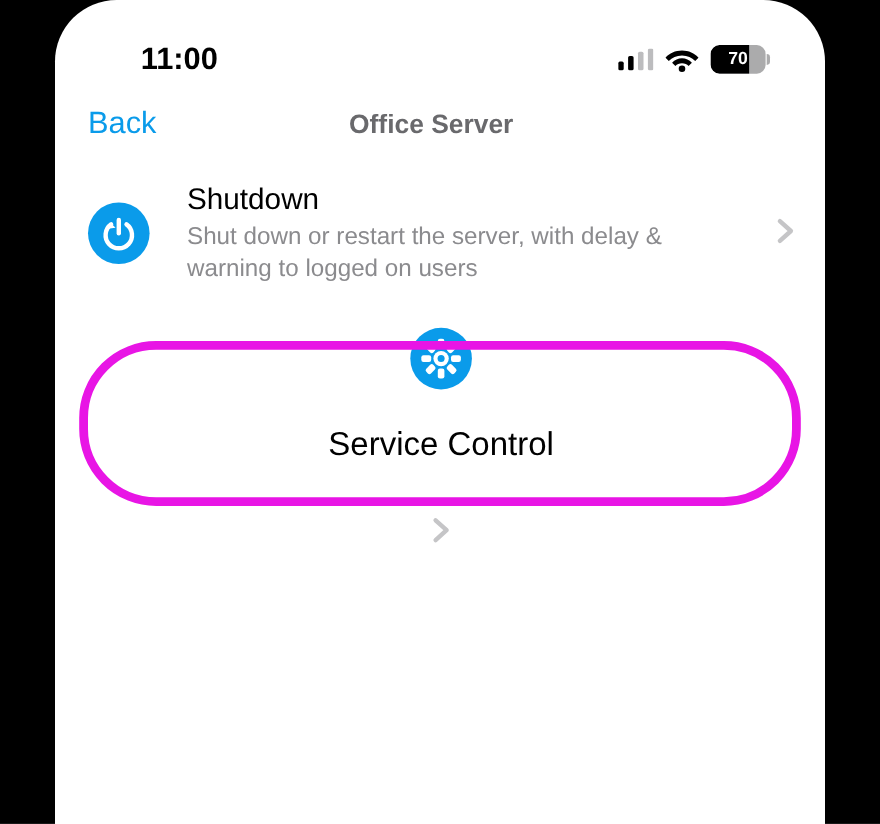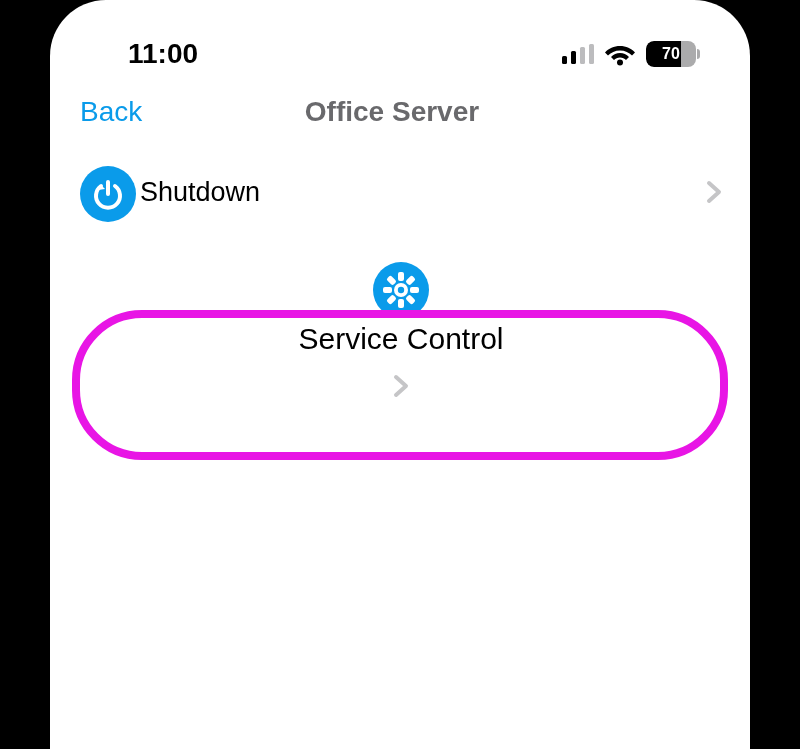"Office Server" .nav-title { font-size: 28px -> 24px }
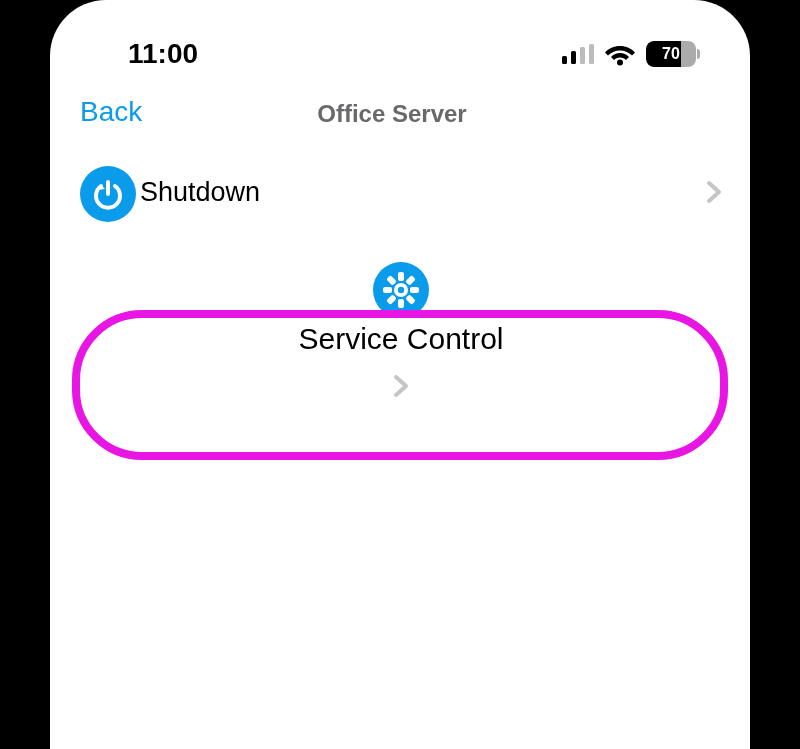"Shutdown" .list-item { gap: 4px -> 34px }
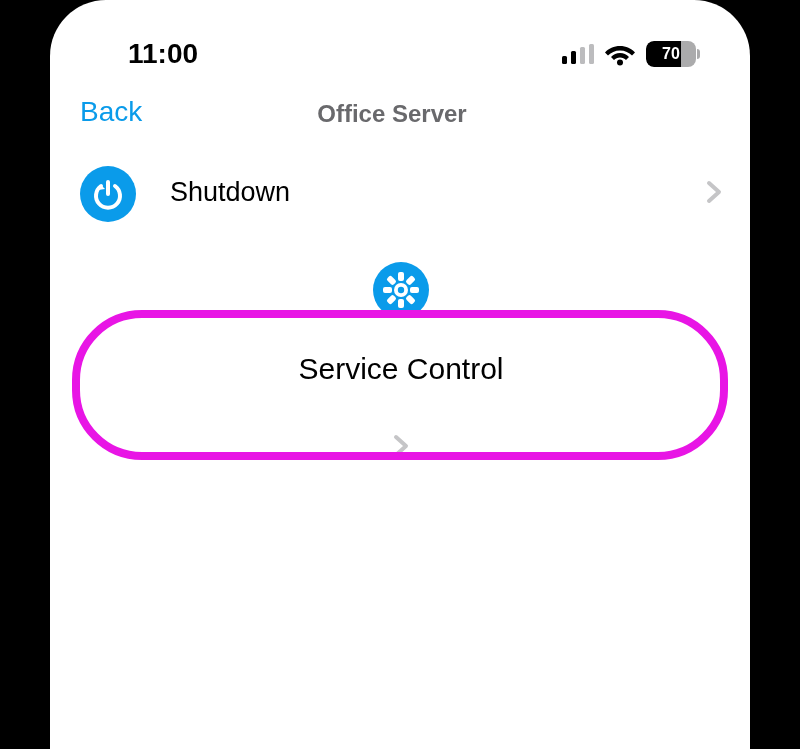"Shut down or restart the" div.item-subtitle { html: none -> <div>Shut down or restart the server, with delay &amp; warning to logged on users</div> }
